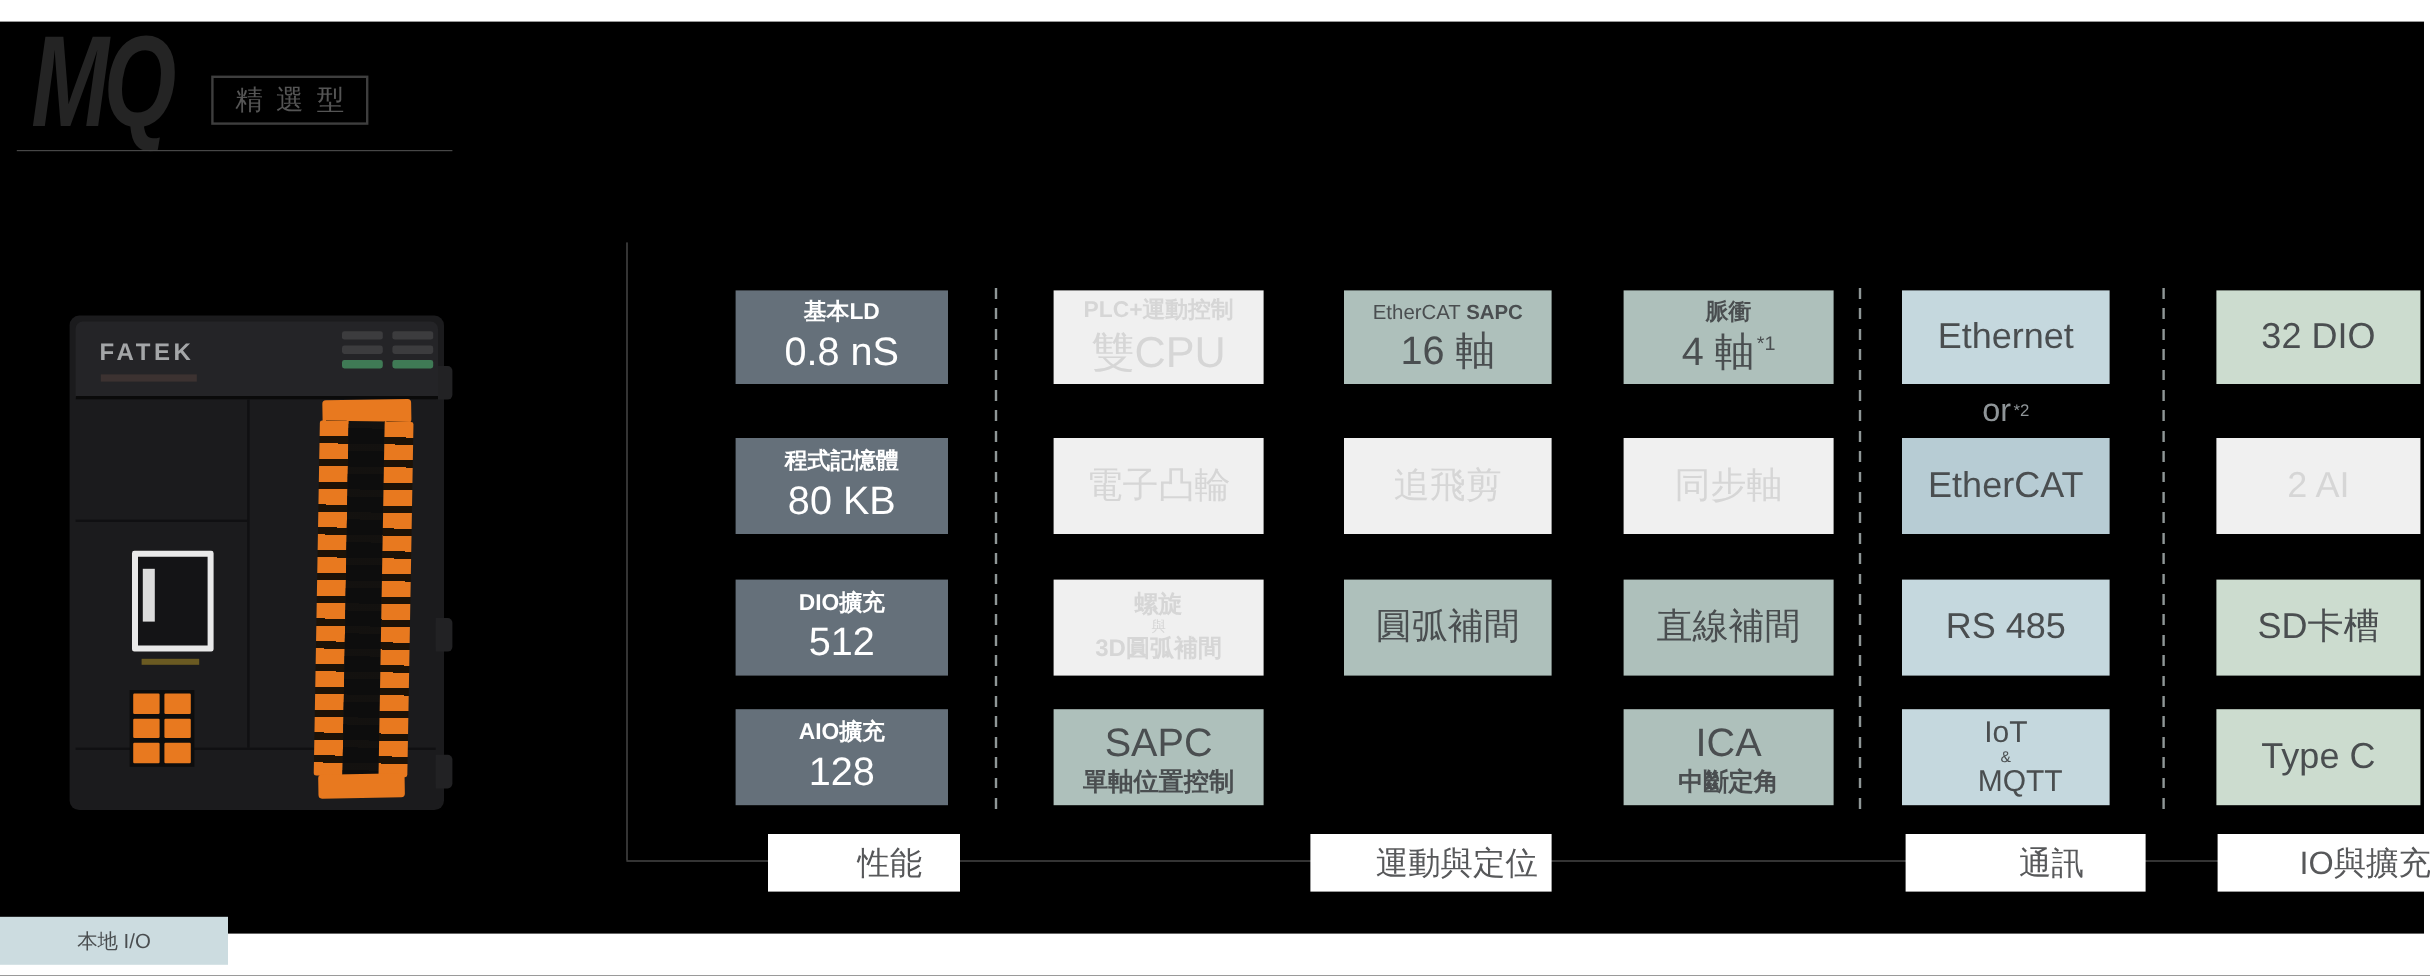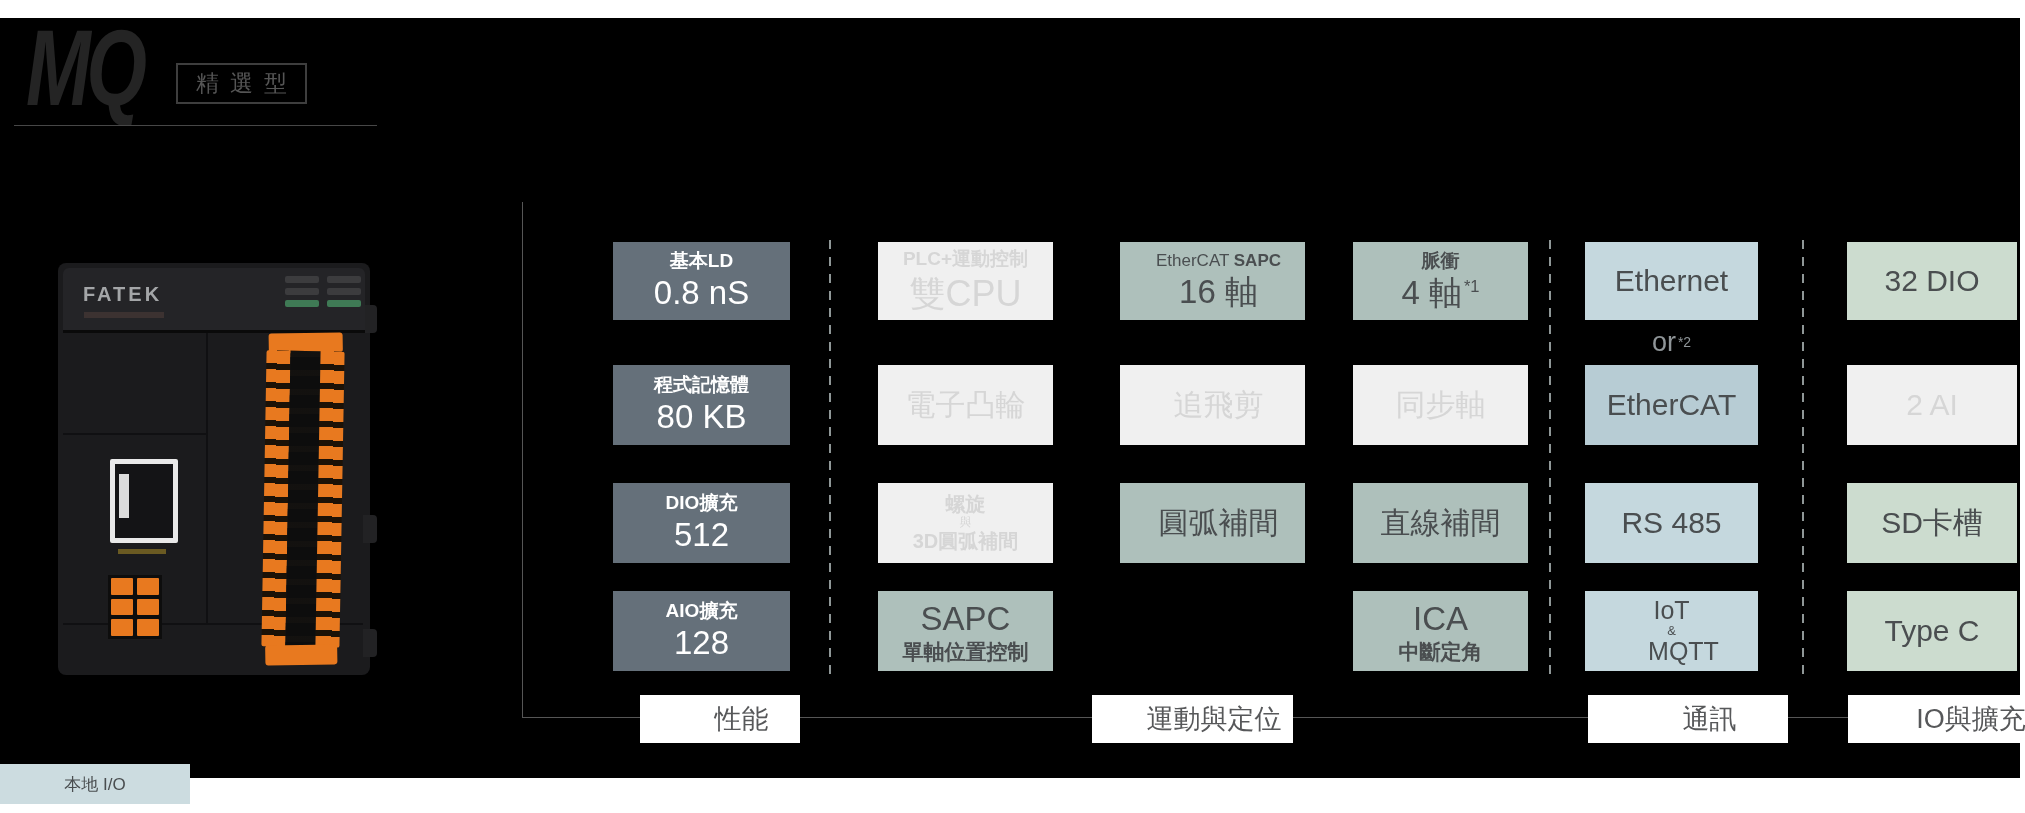"EtherCAT SAPC" .c3 { padding-left: 12px -> none }
